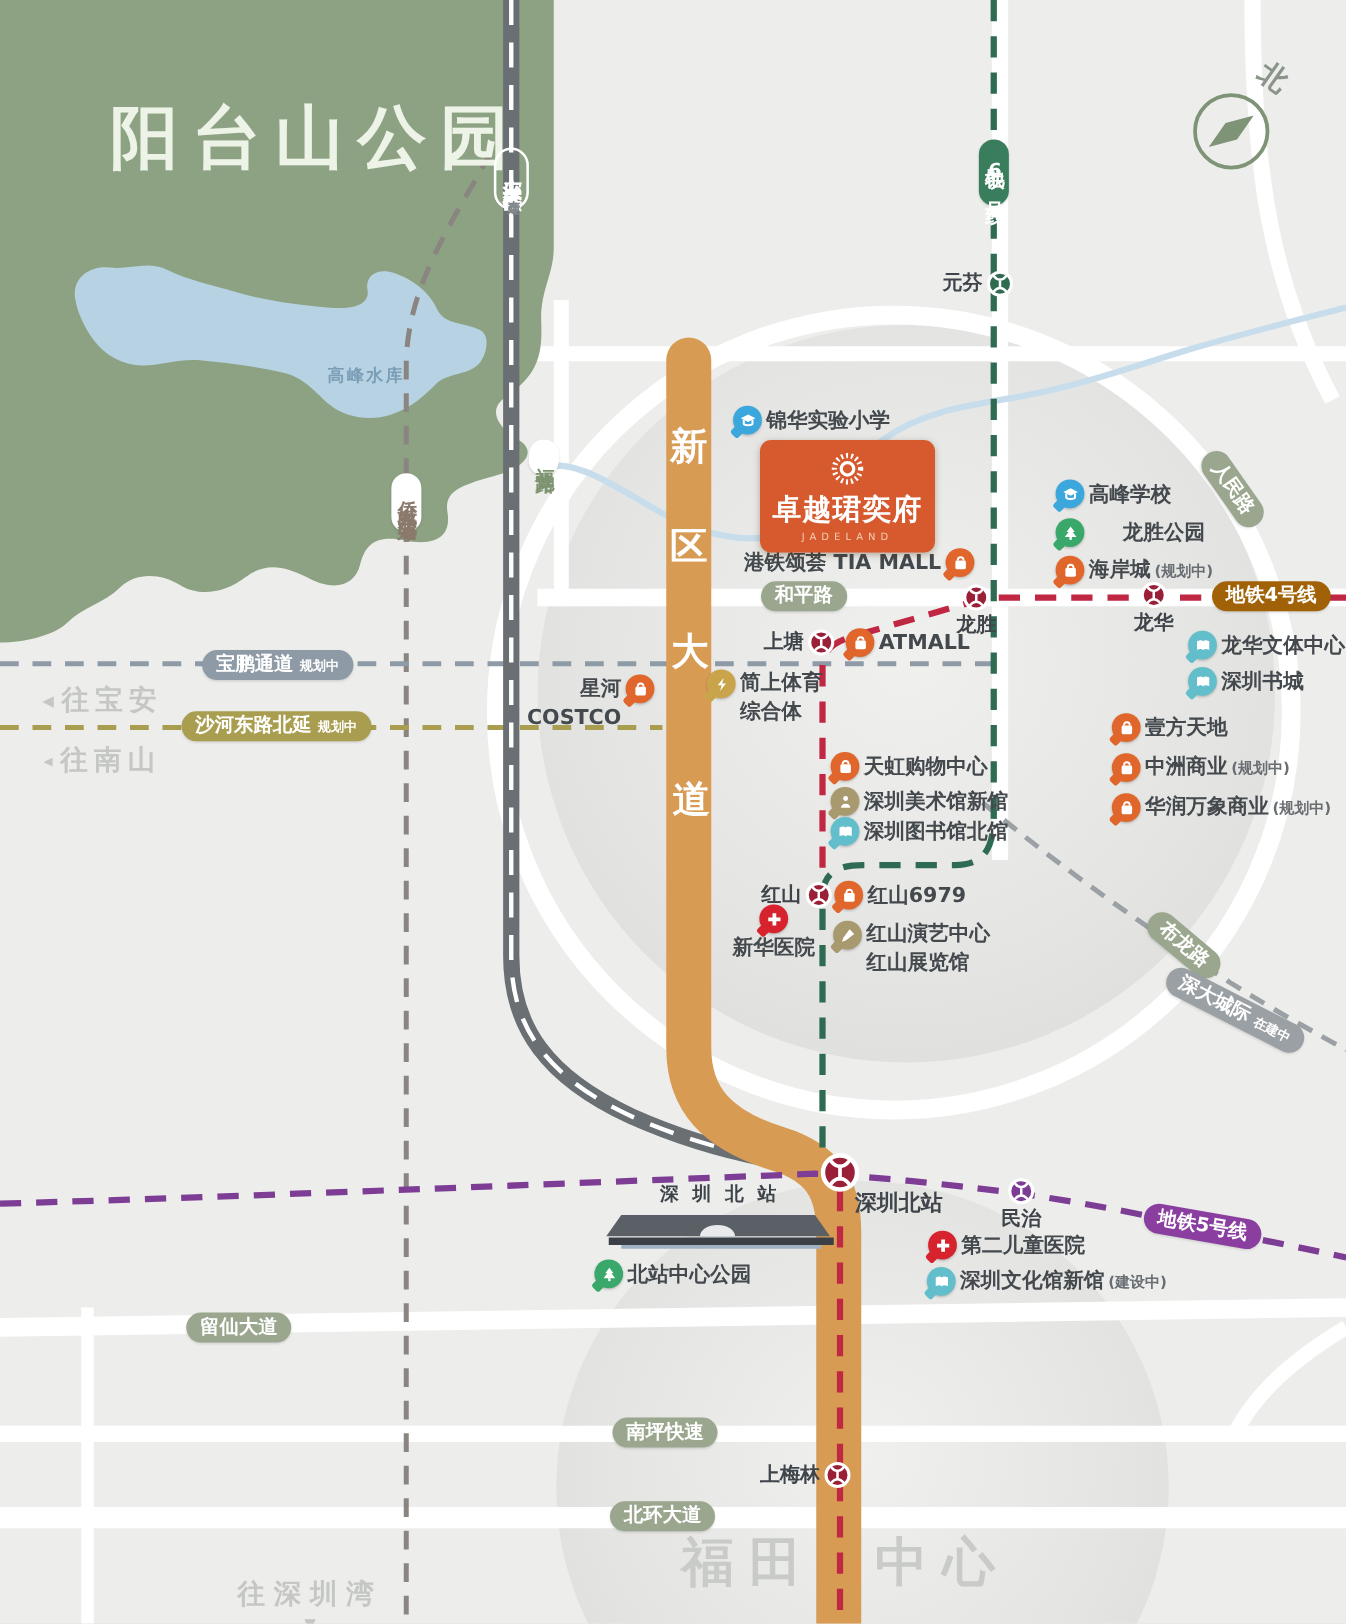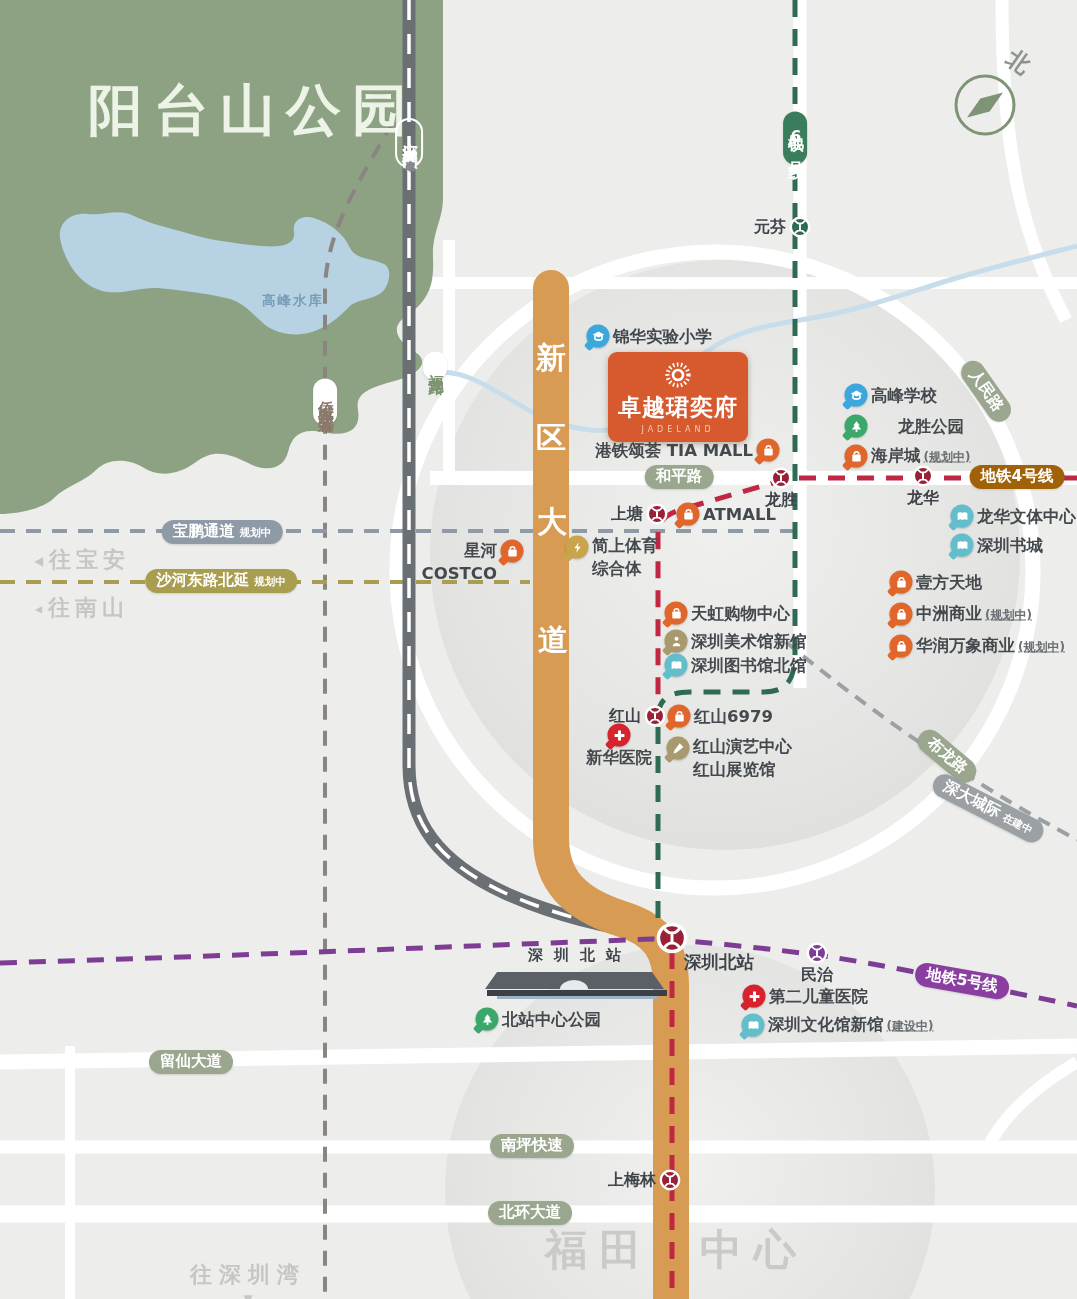"(规划中)" .poi-label .tag { text-decoration: underline -> none }
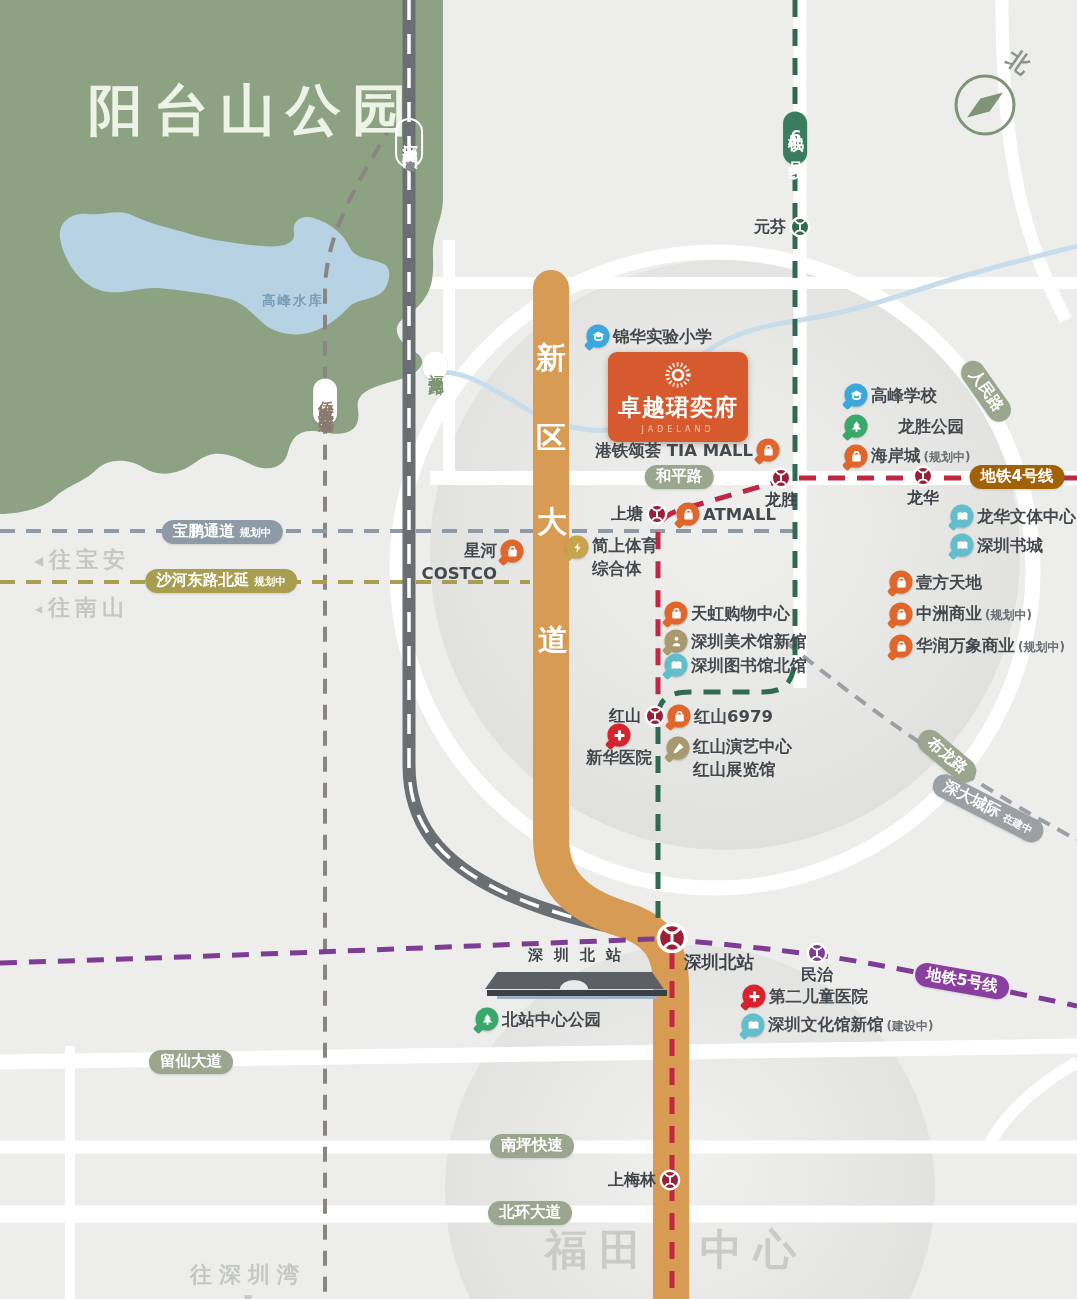"和平路" div.pill { margin-left: 36px -> none }
